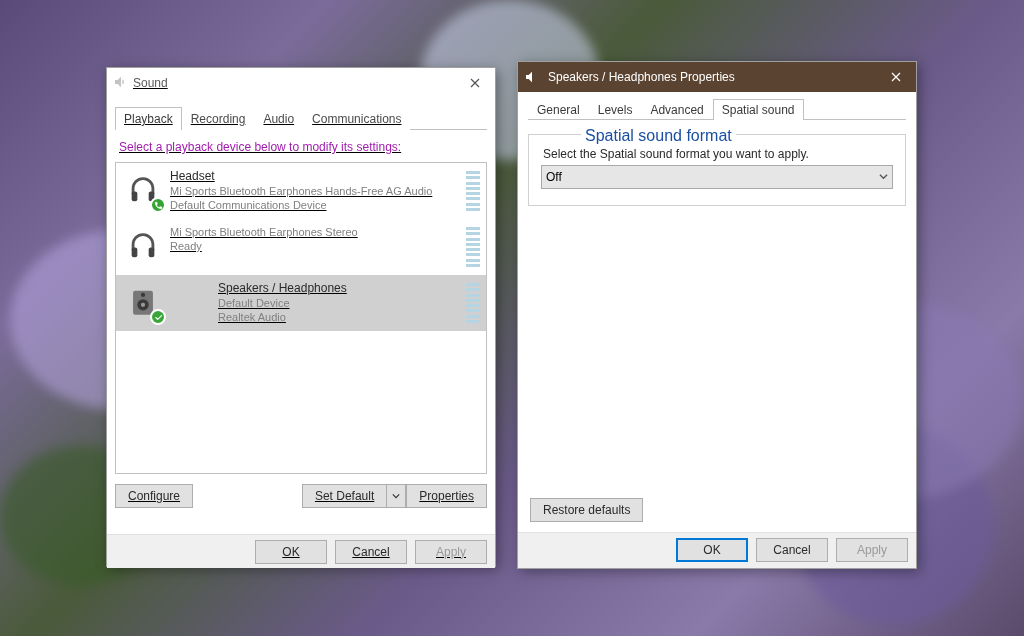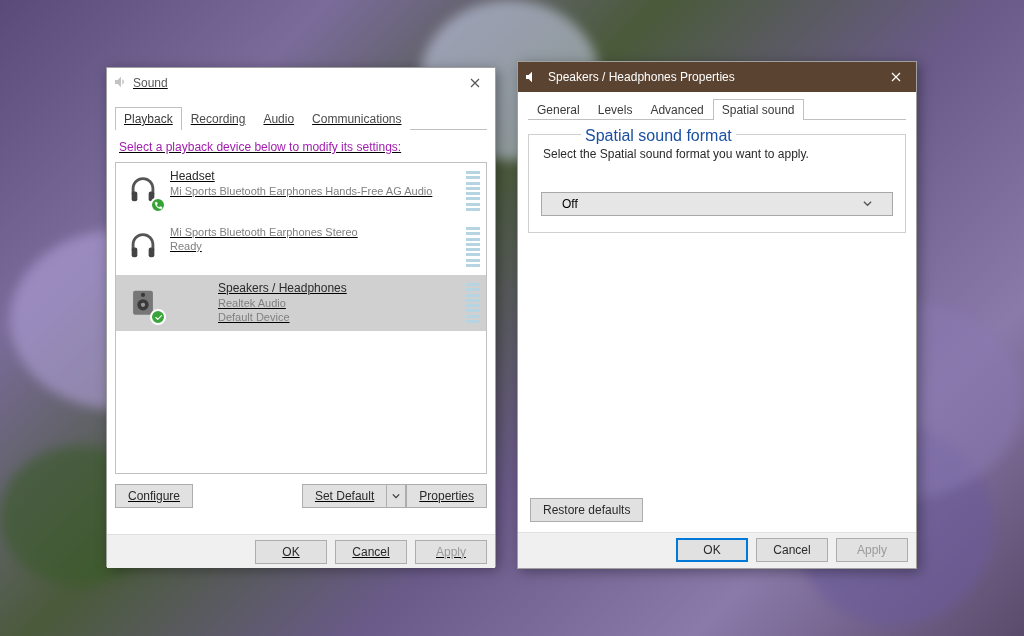"Select the Spatial sound format" .group-text { margin-bottom: 31px -> 4px }
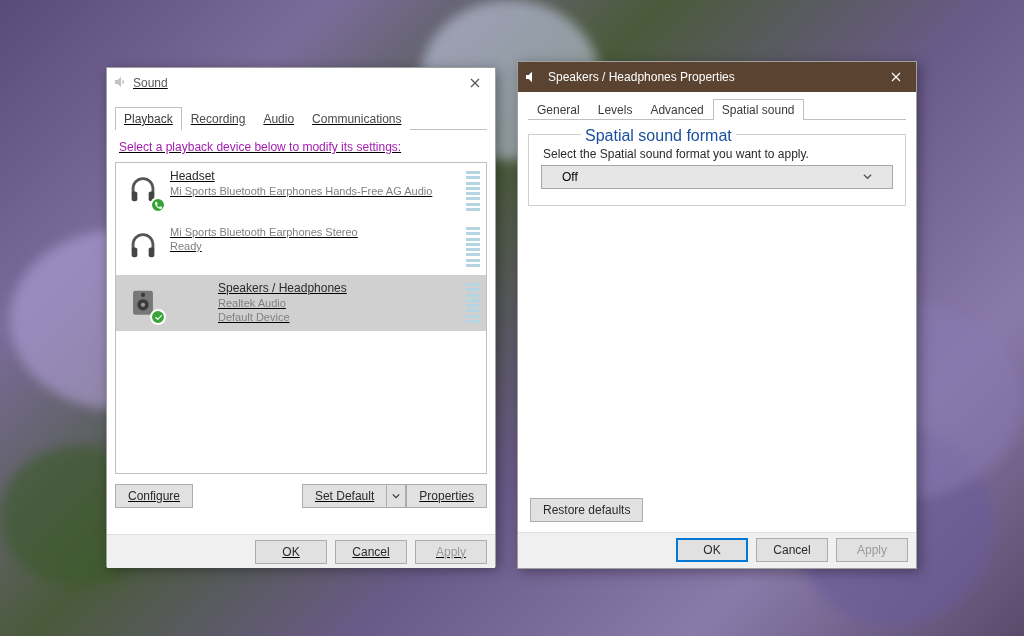"Off" .dropdown { padding: 0 20px -> 0 4px }
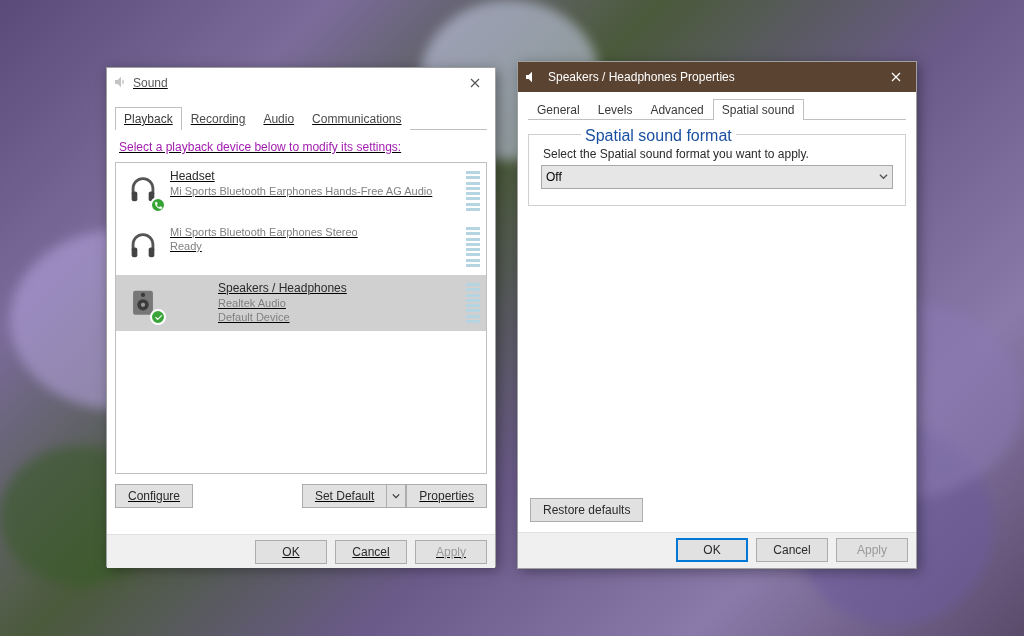"Default Communications Device" div.dsub { html: none -> <div>Default Communications Device</div> }
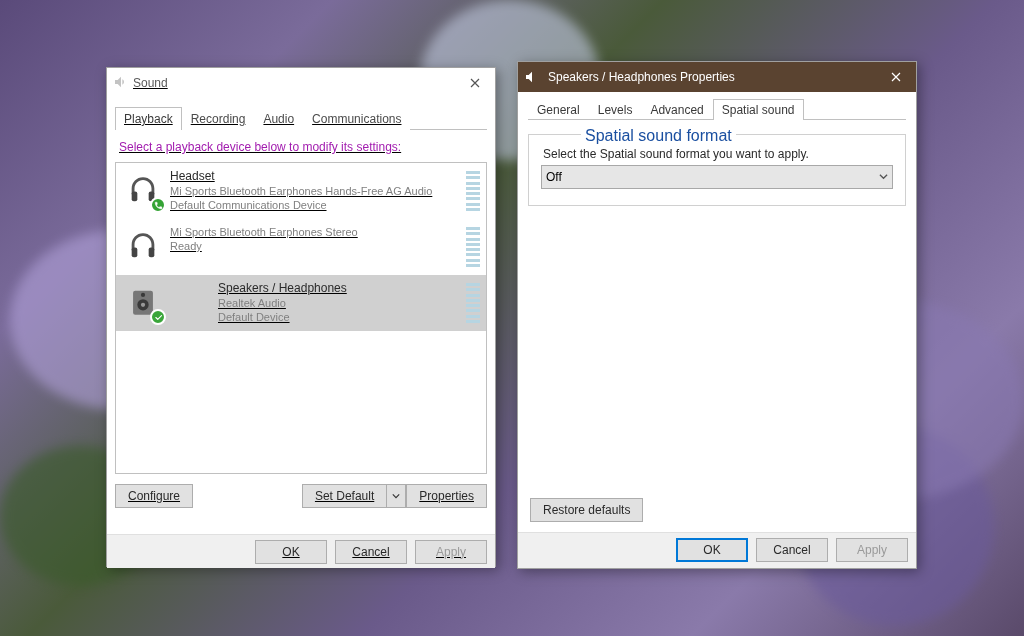"Realtek Audio" div.dsub { order: before "Default Device" -> after "Default Device" }
